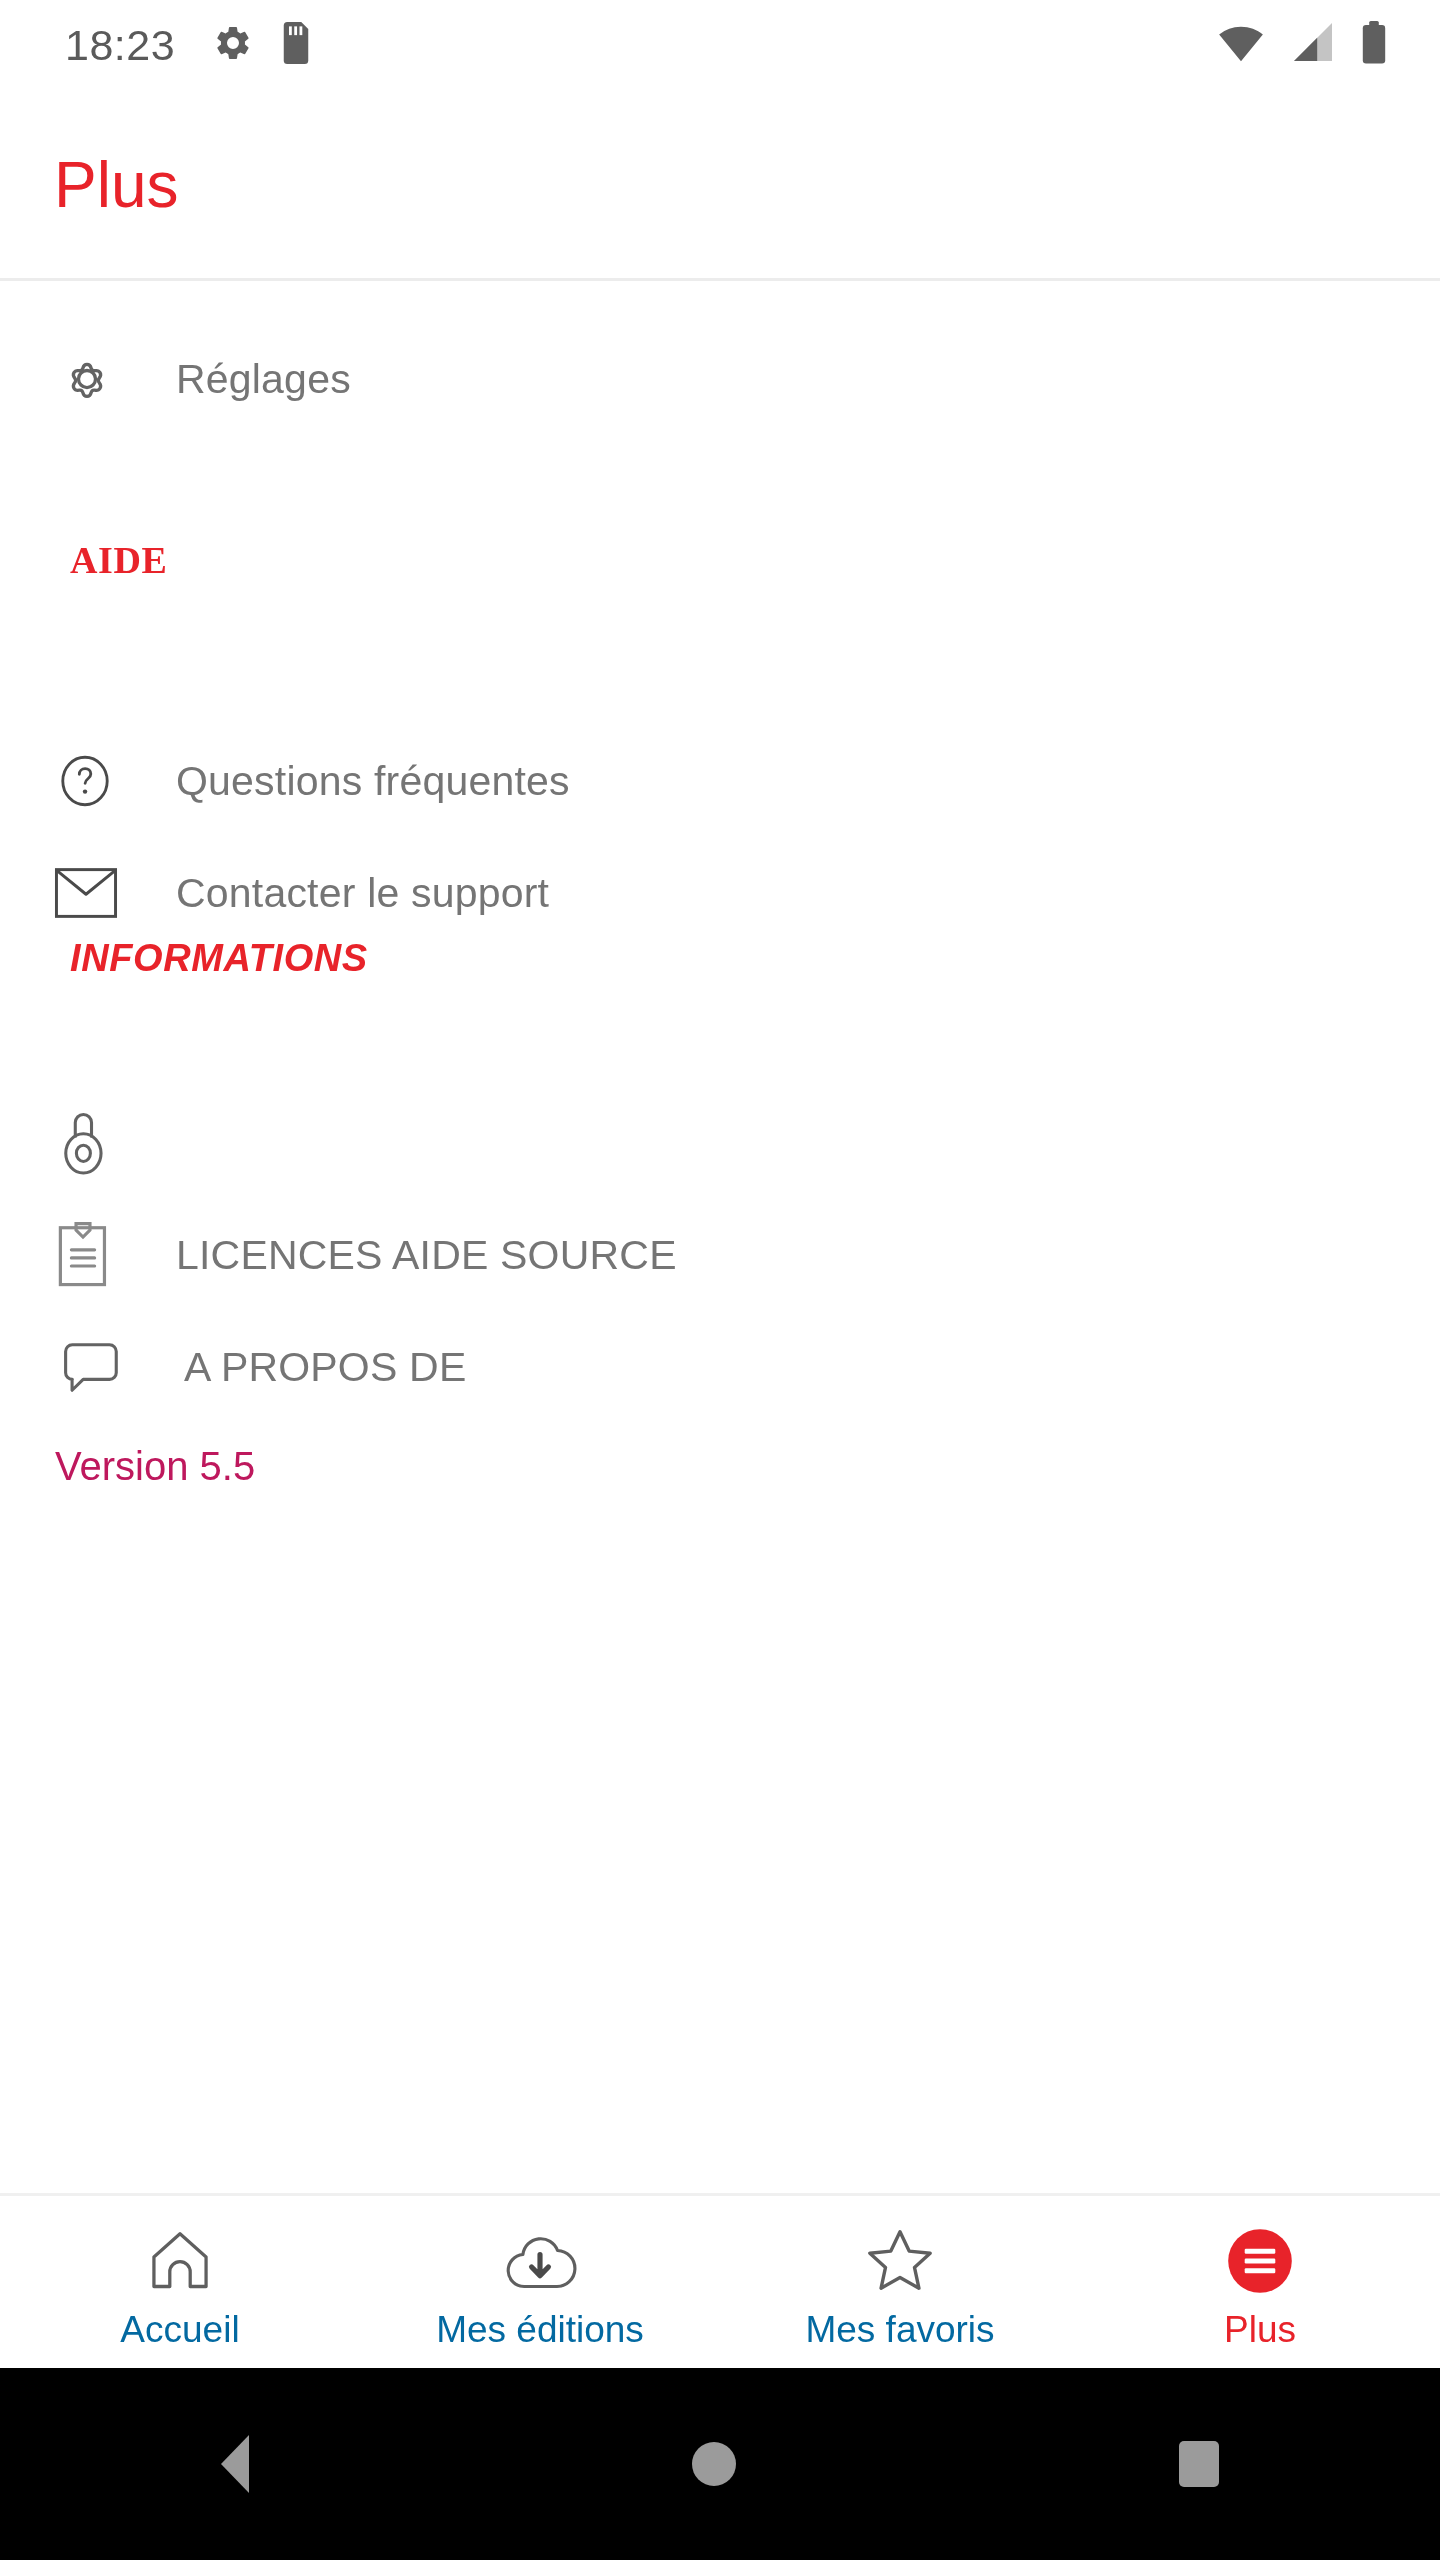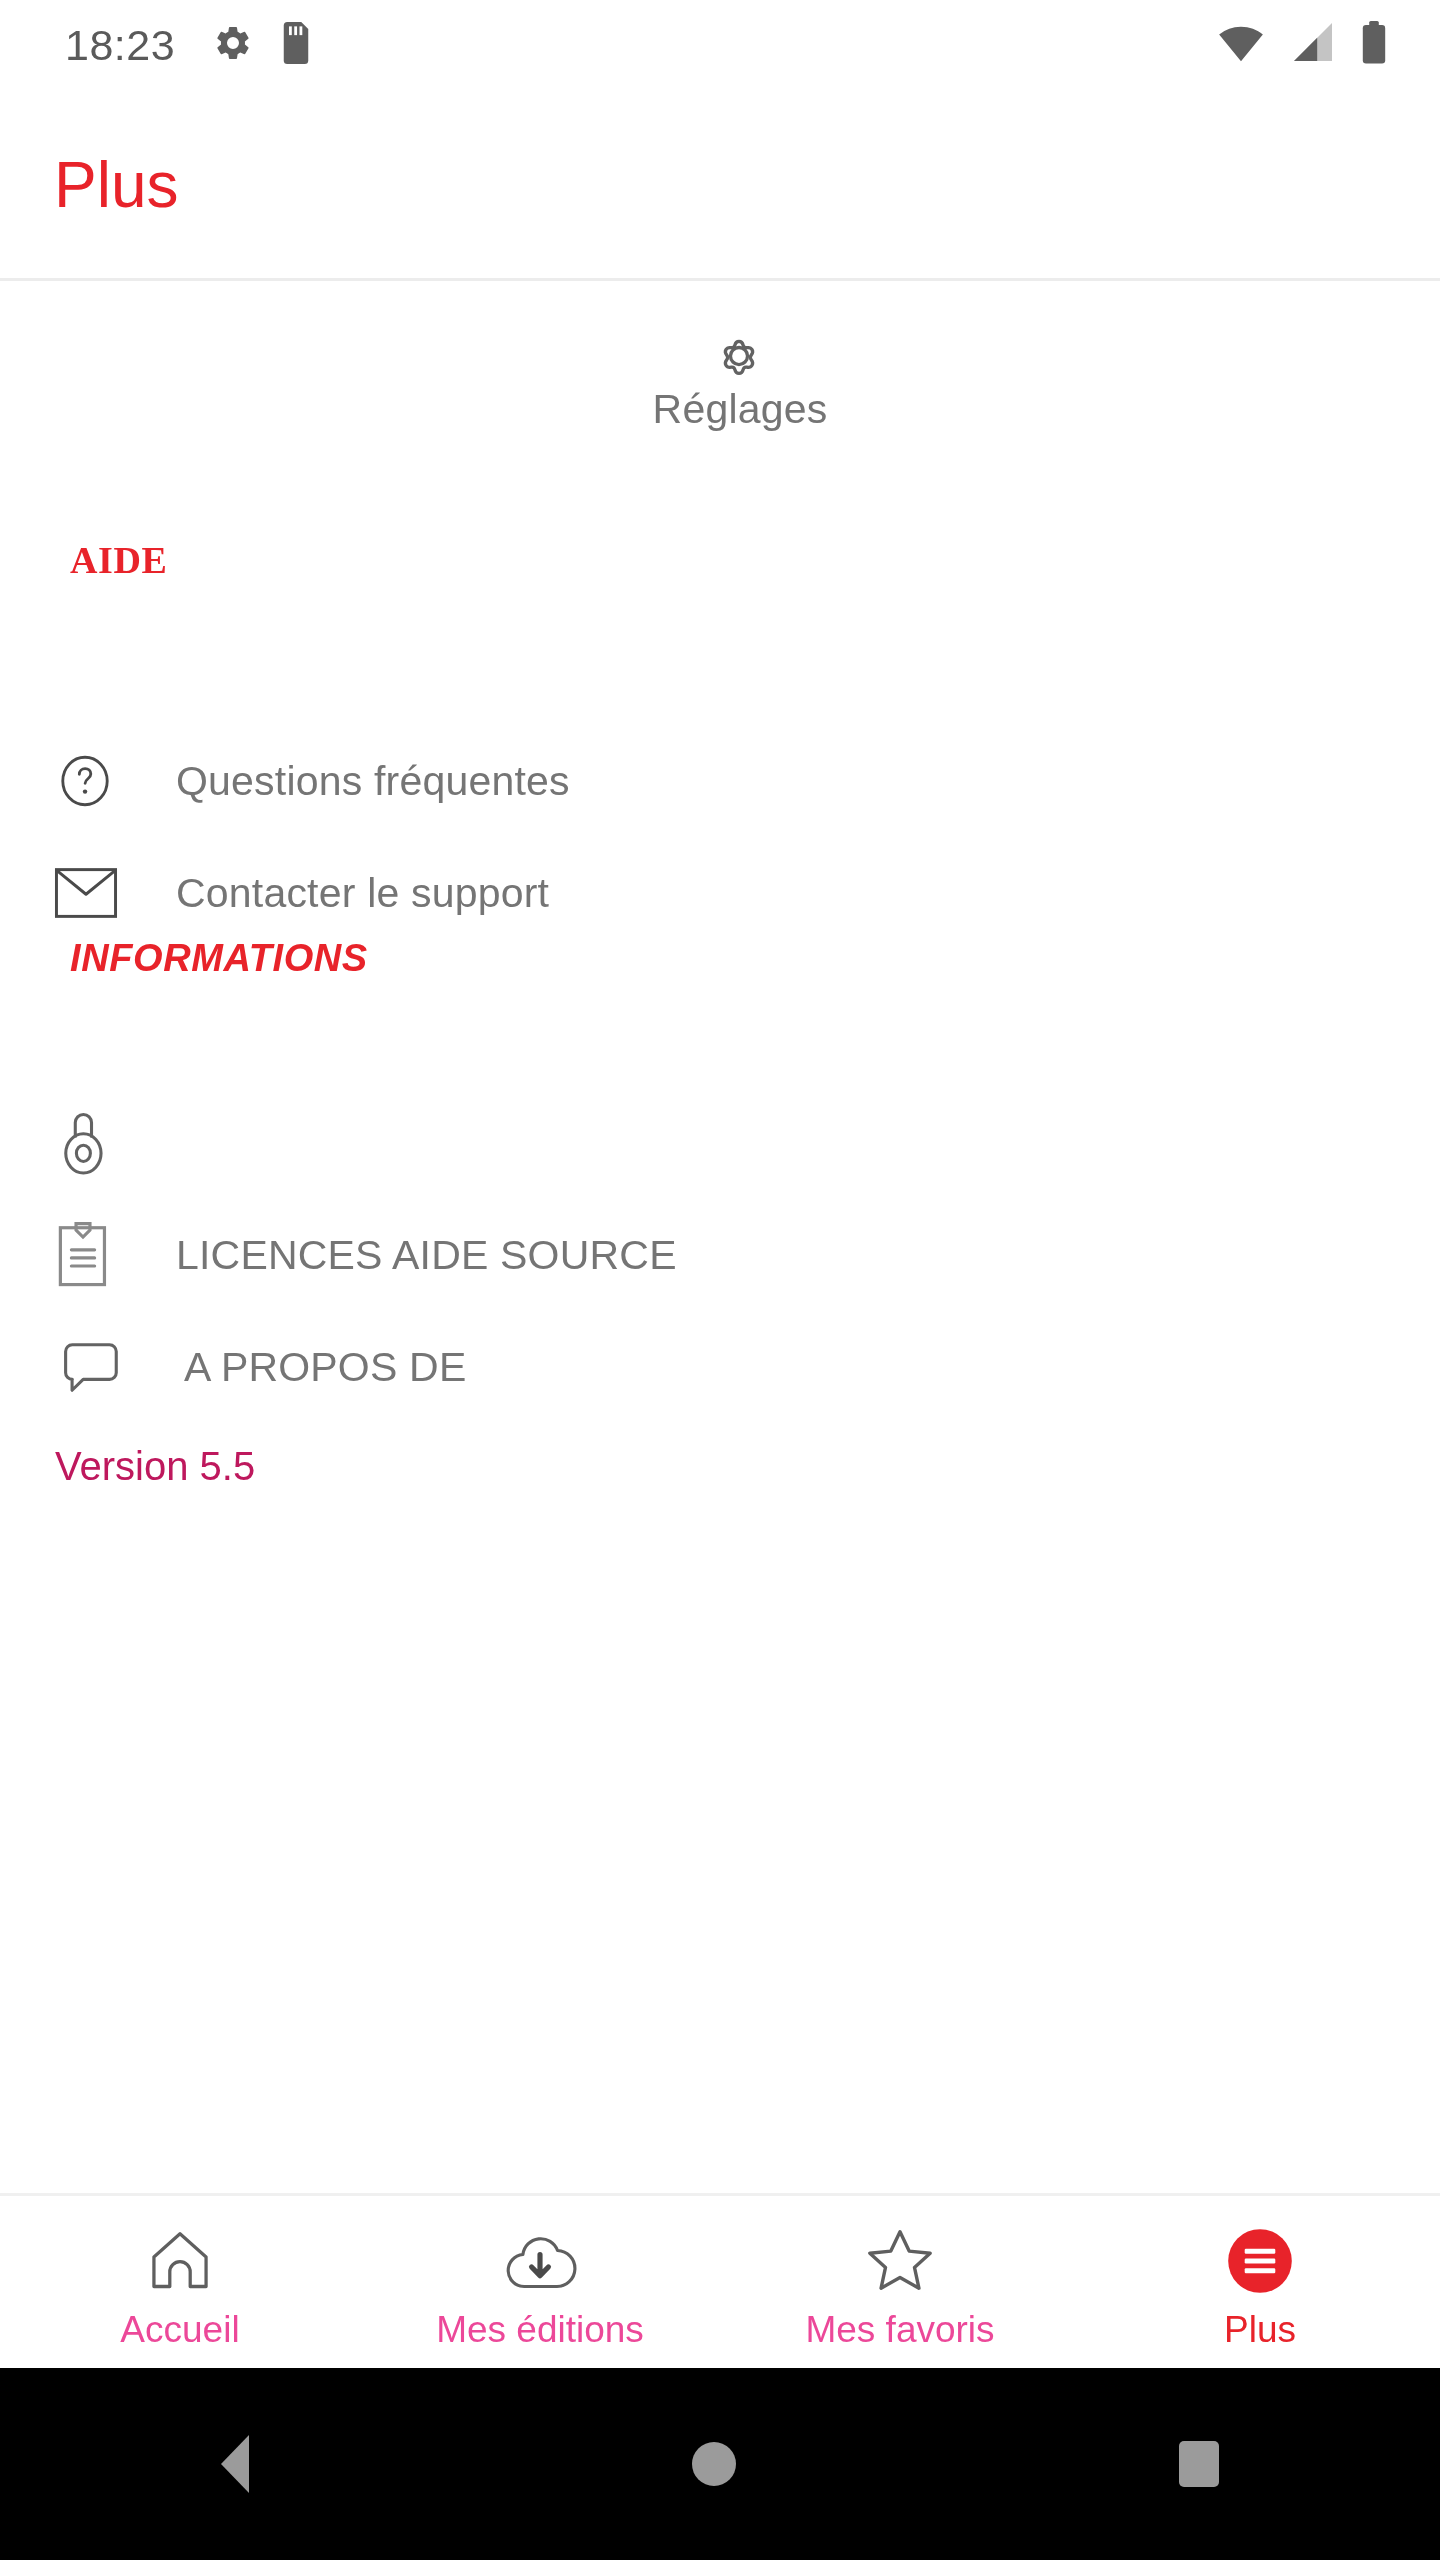"Réglages" div.row { flex-direction: column -> none }
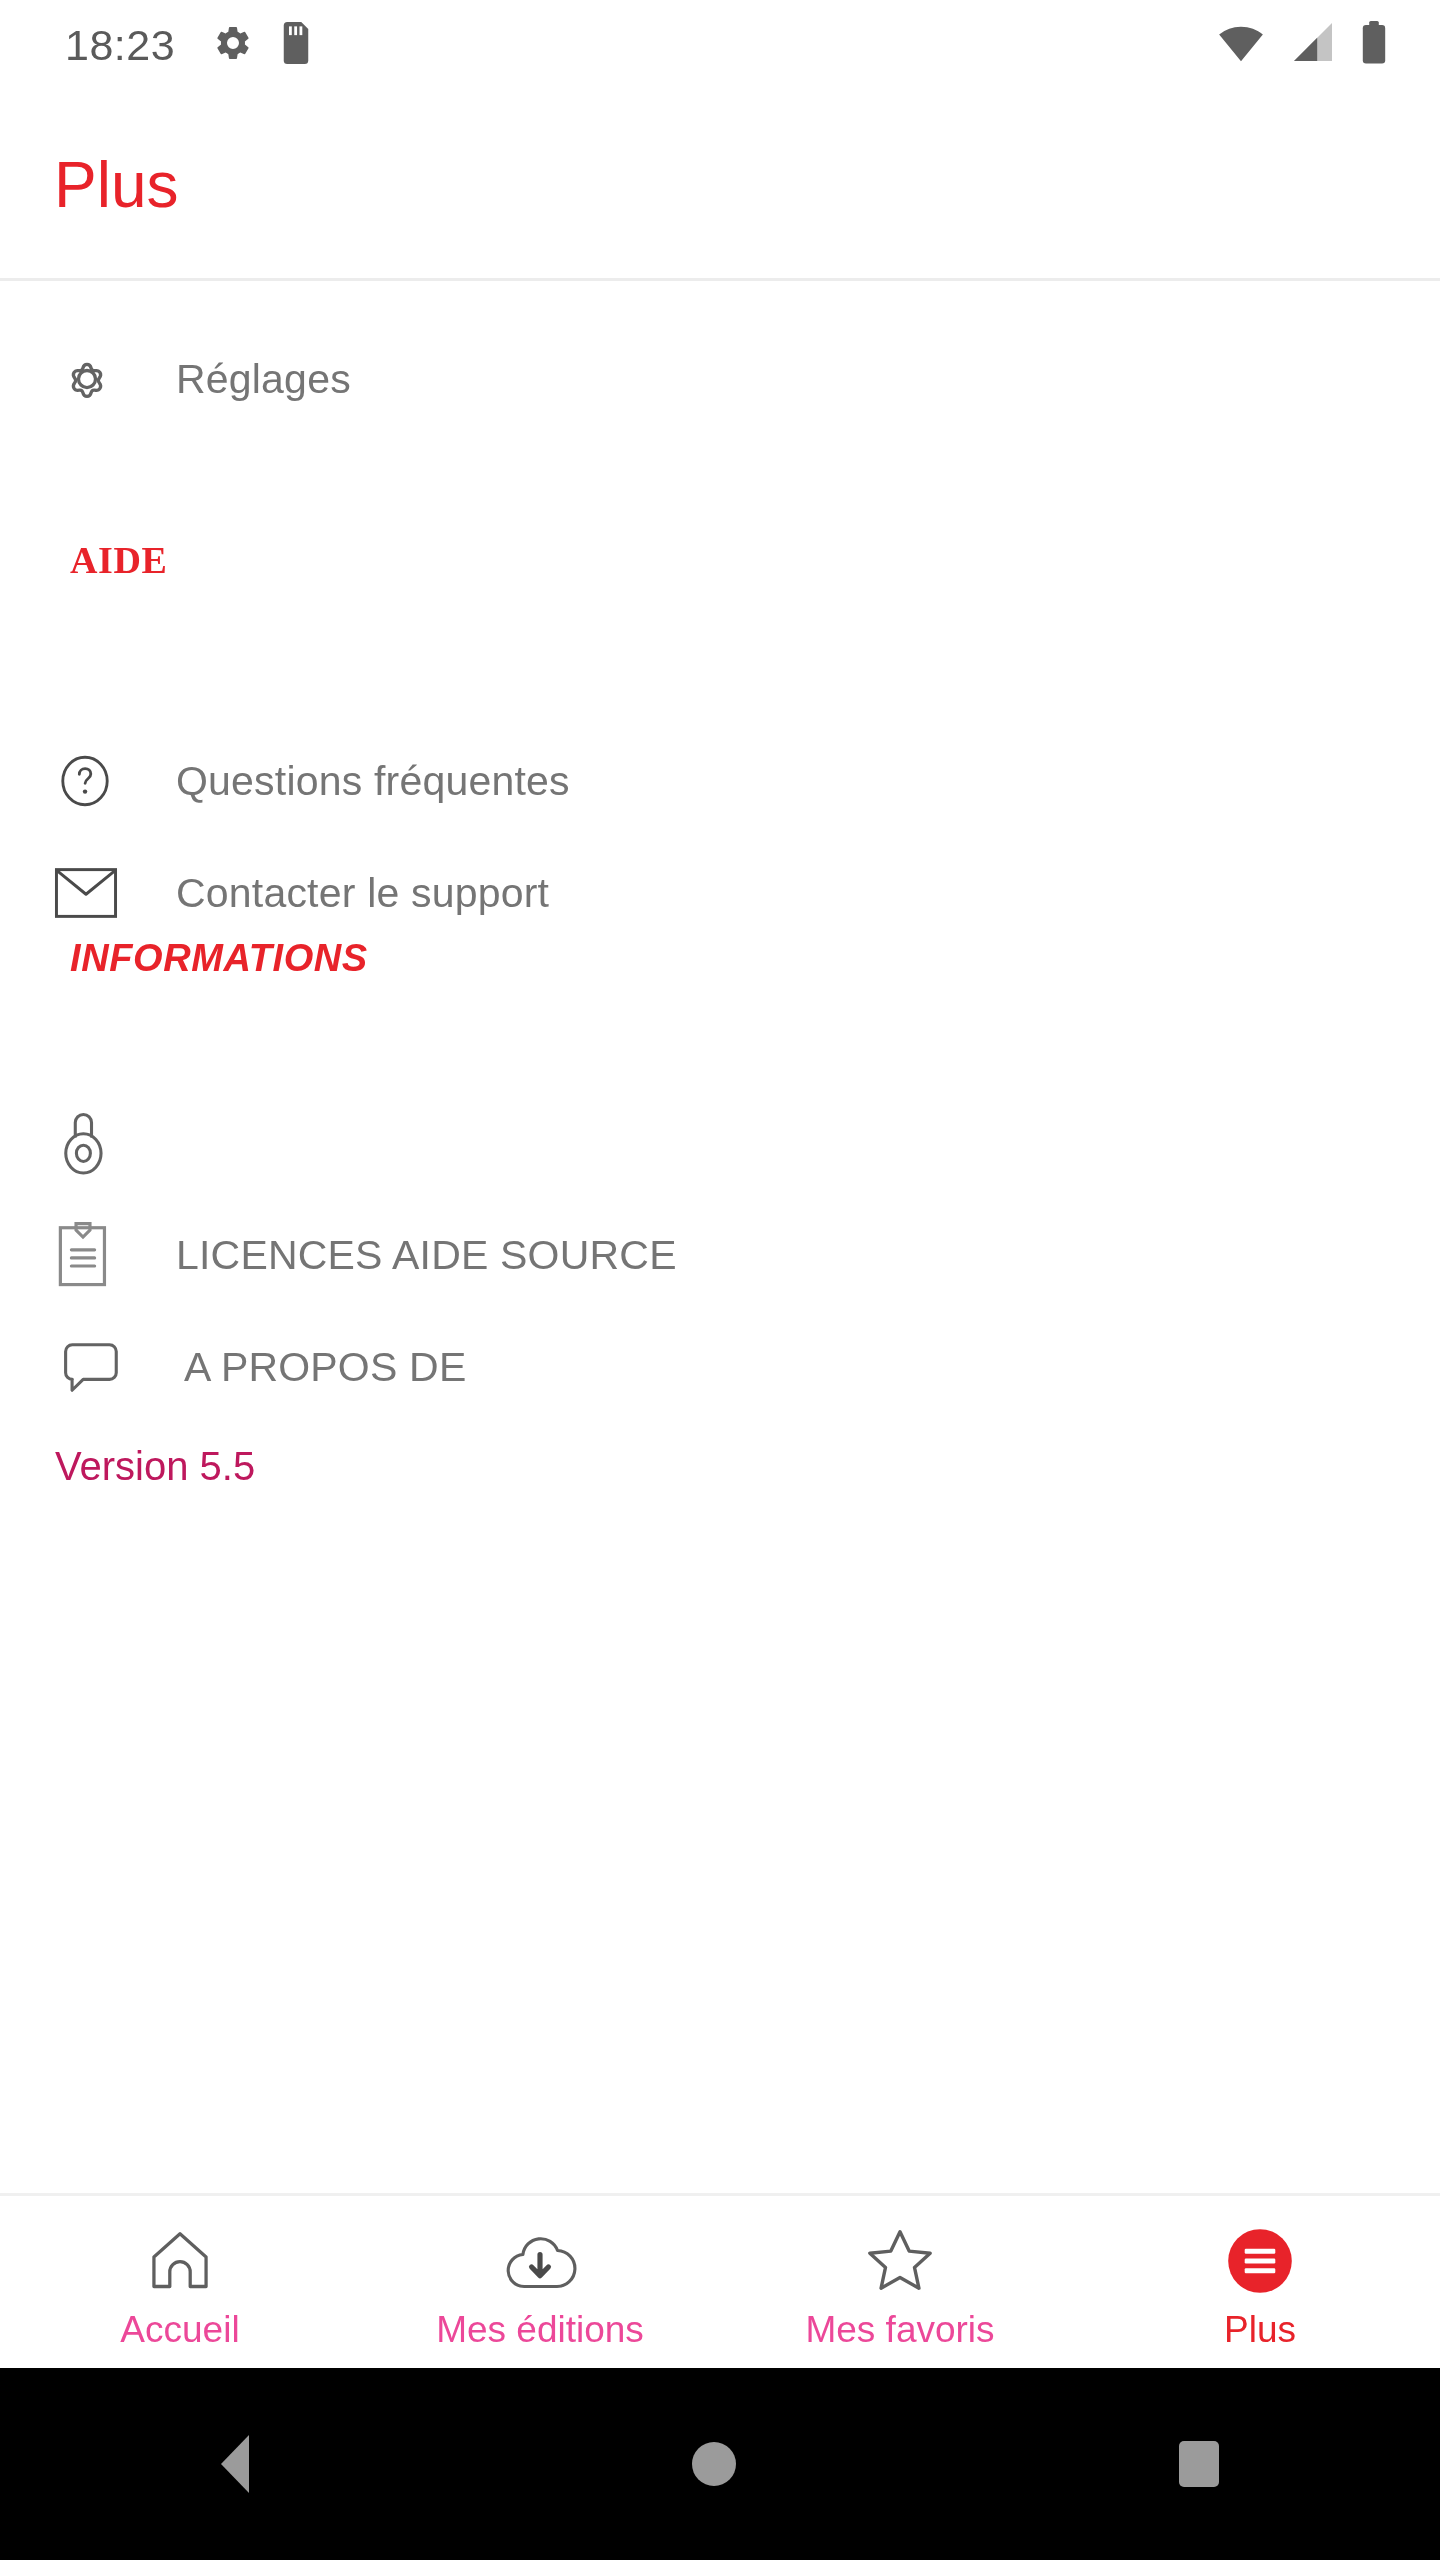"Accueil" .navlabel { color: #ec4899 -> #0369a1 }
